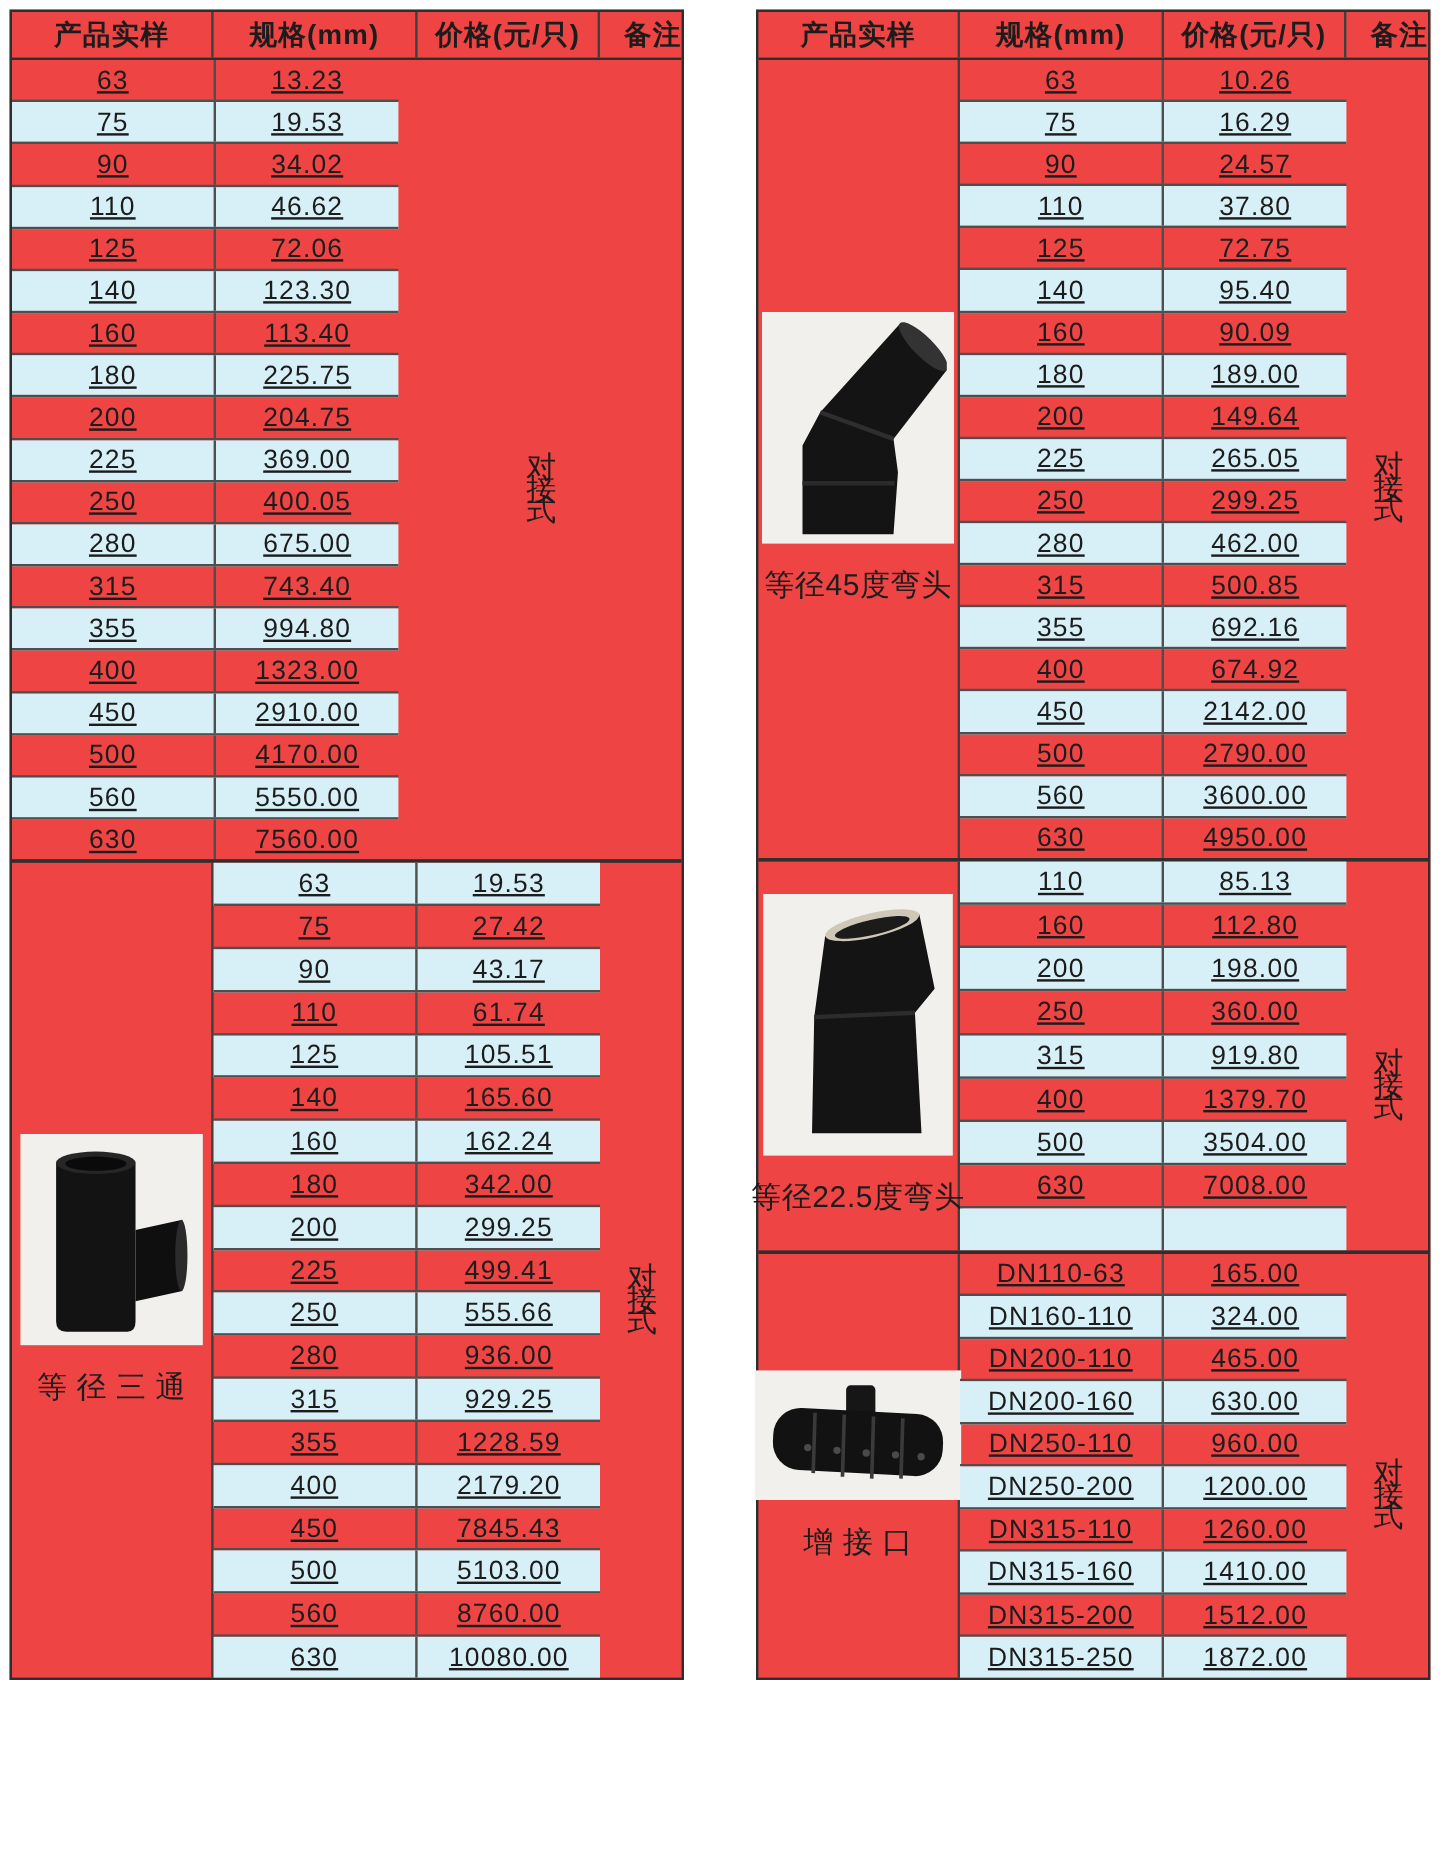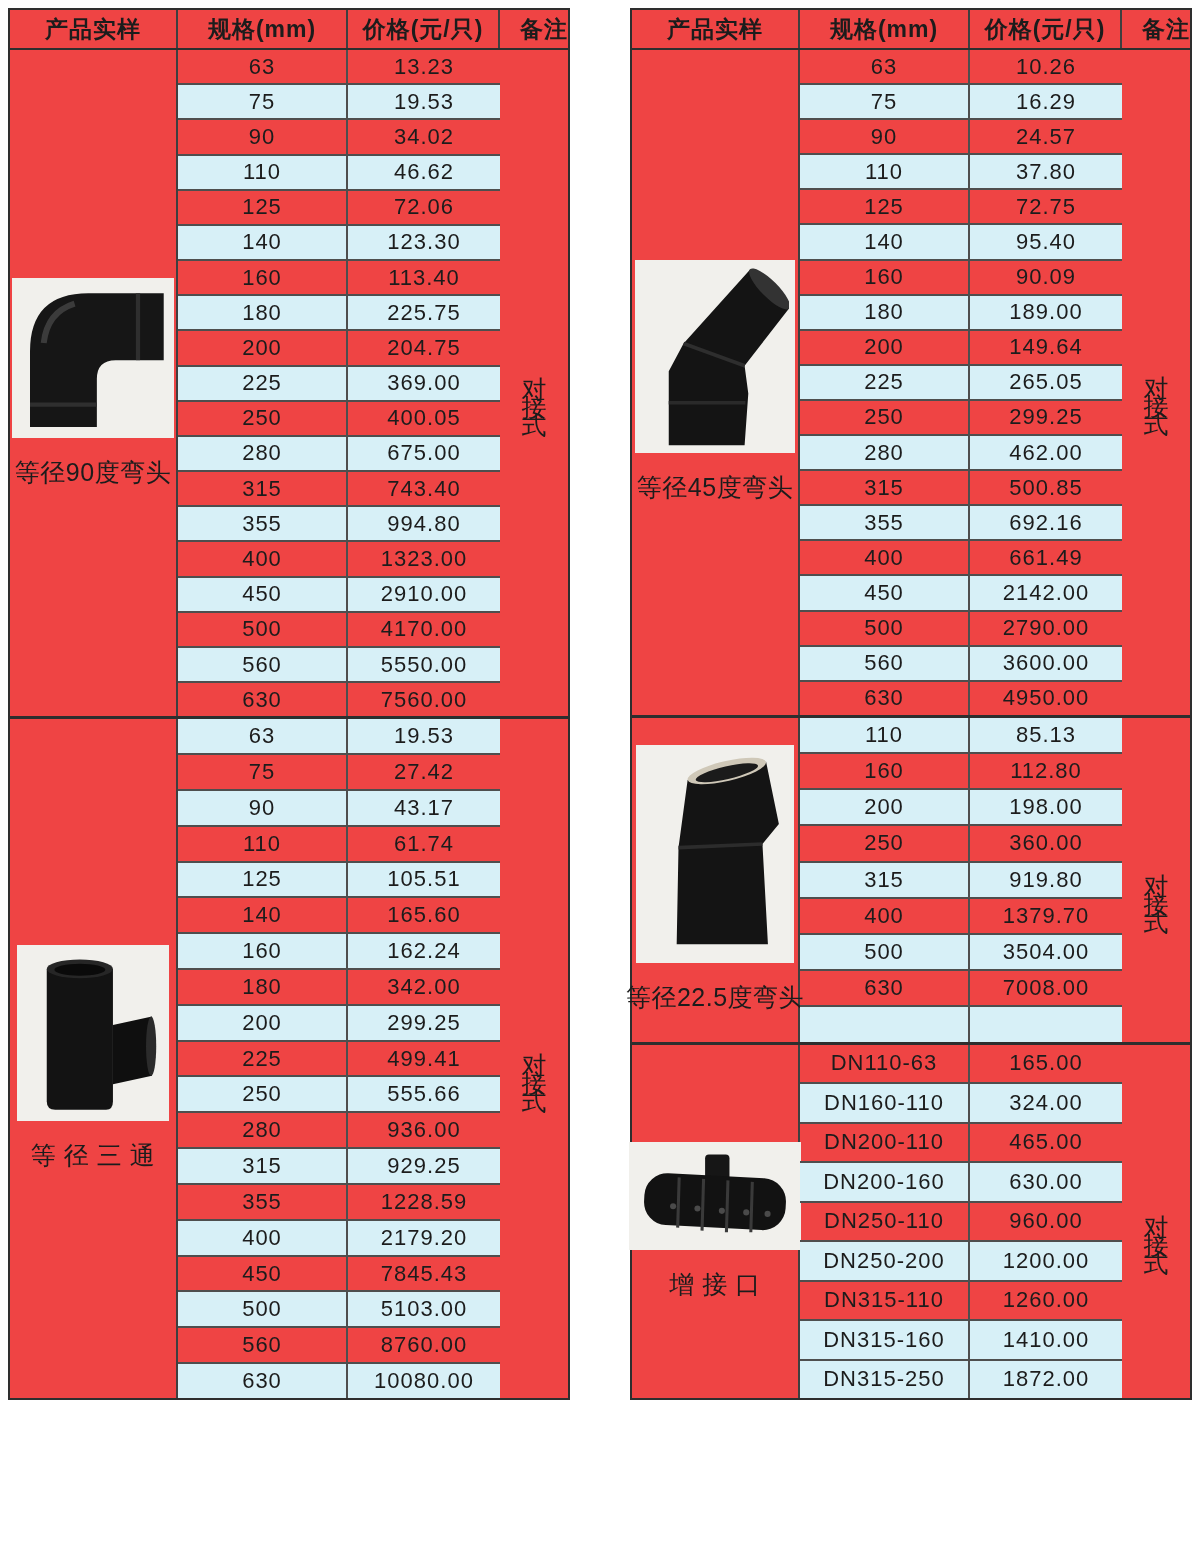"63" .rows-col { text-decoration: none -> underline }
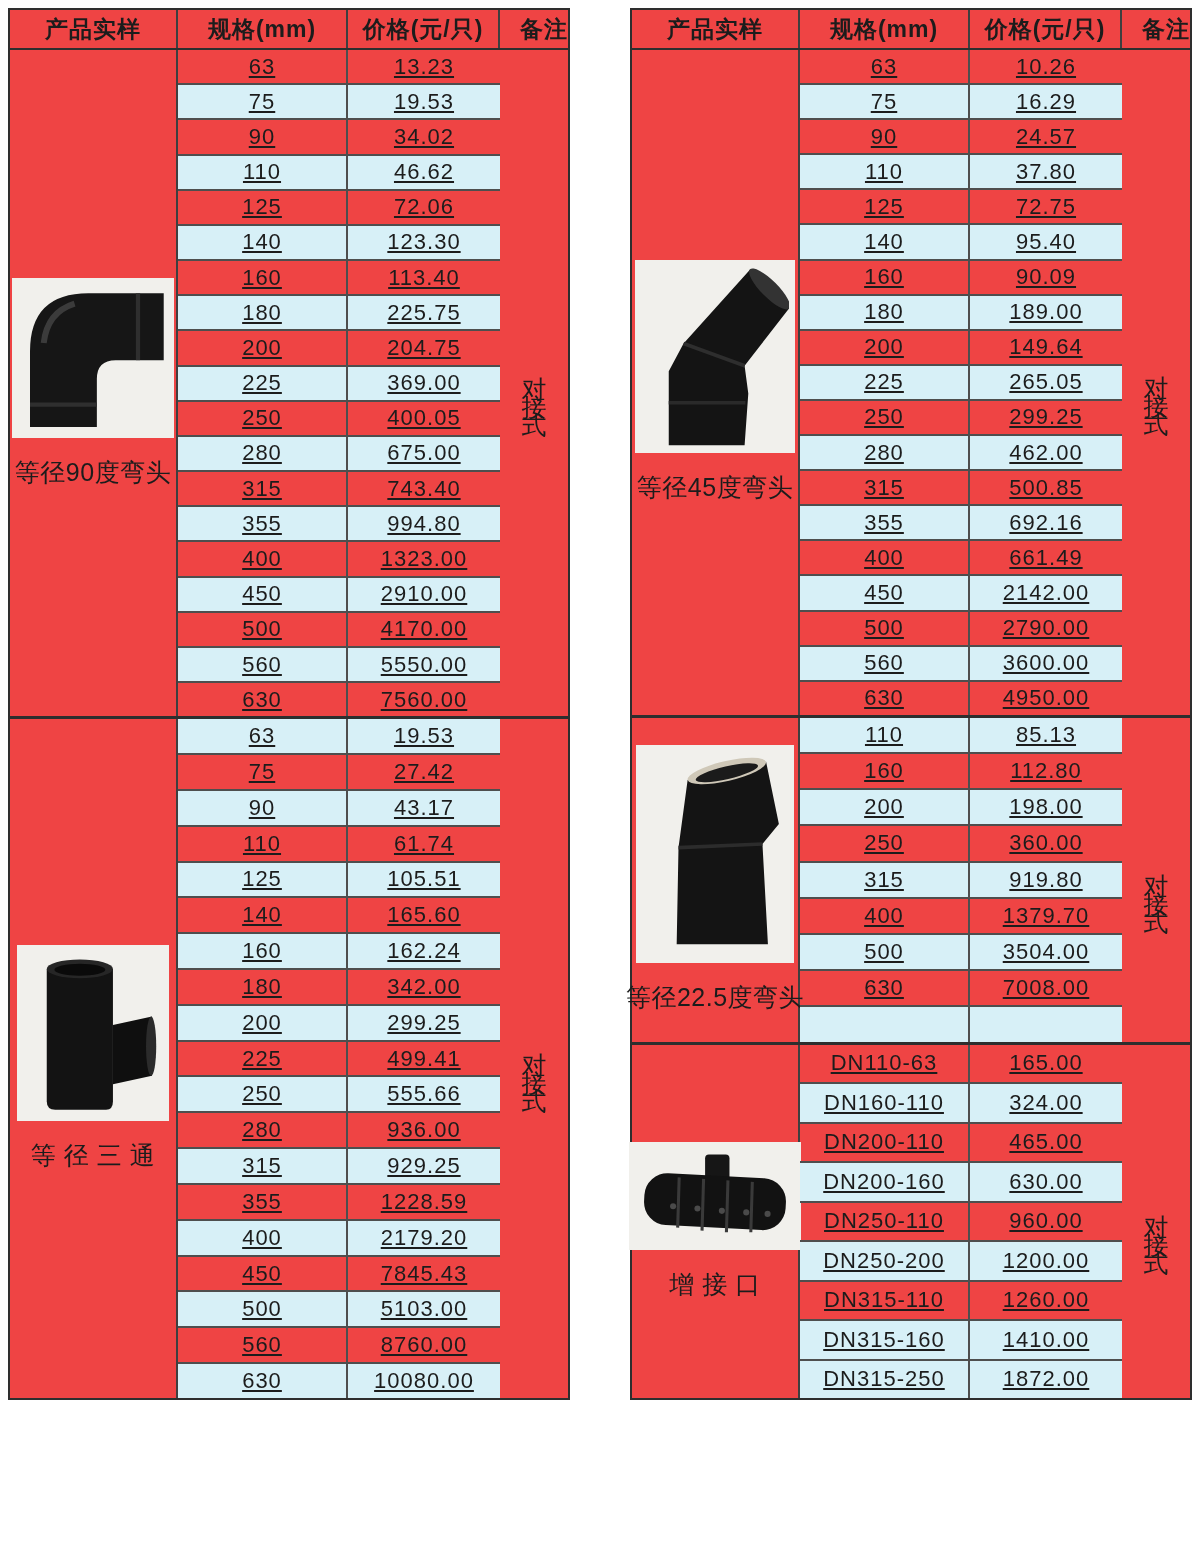"等径90度弯头" div.product-cell { html: <div> <div> <svg> <path></path> <path></path> <line></line> <line></line> </svg> </div> <div>等径90度弯头</div> </div> -> none }
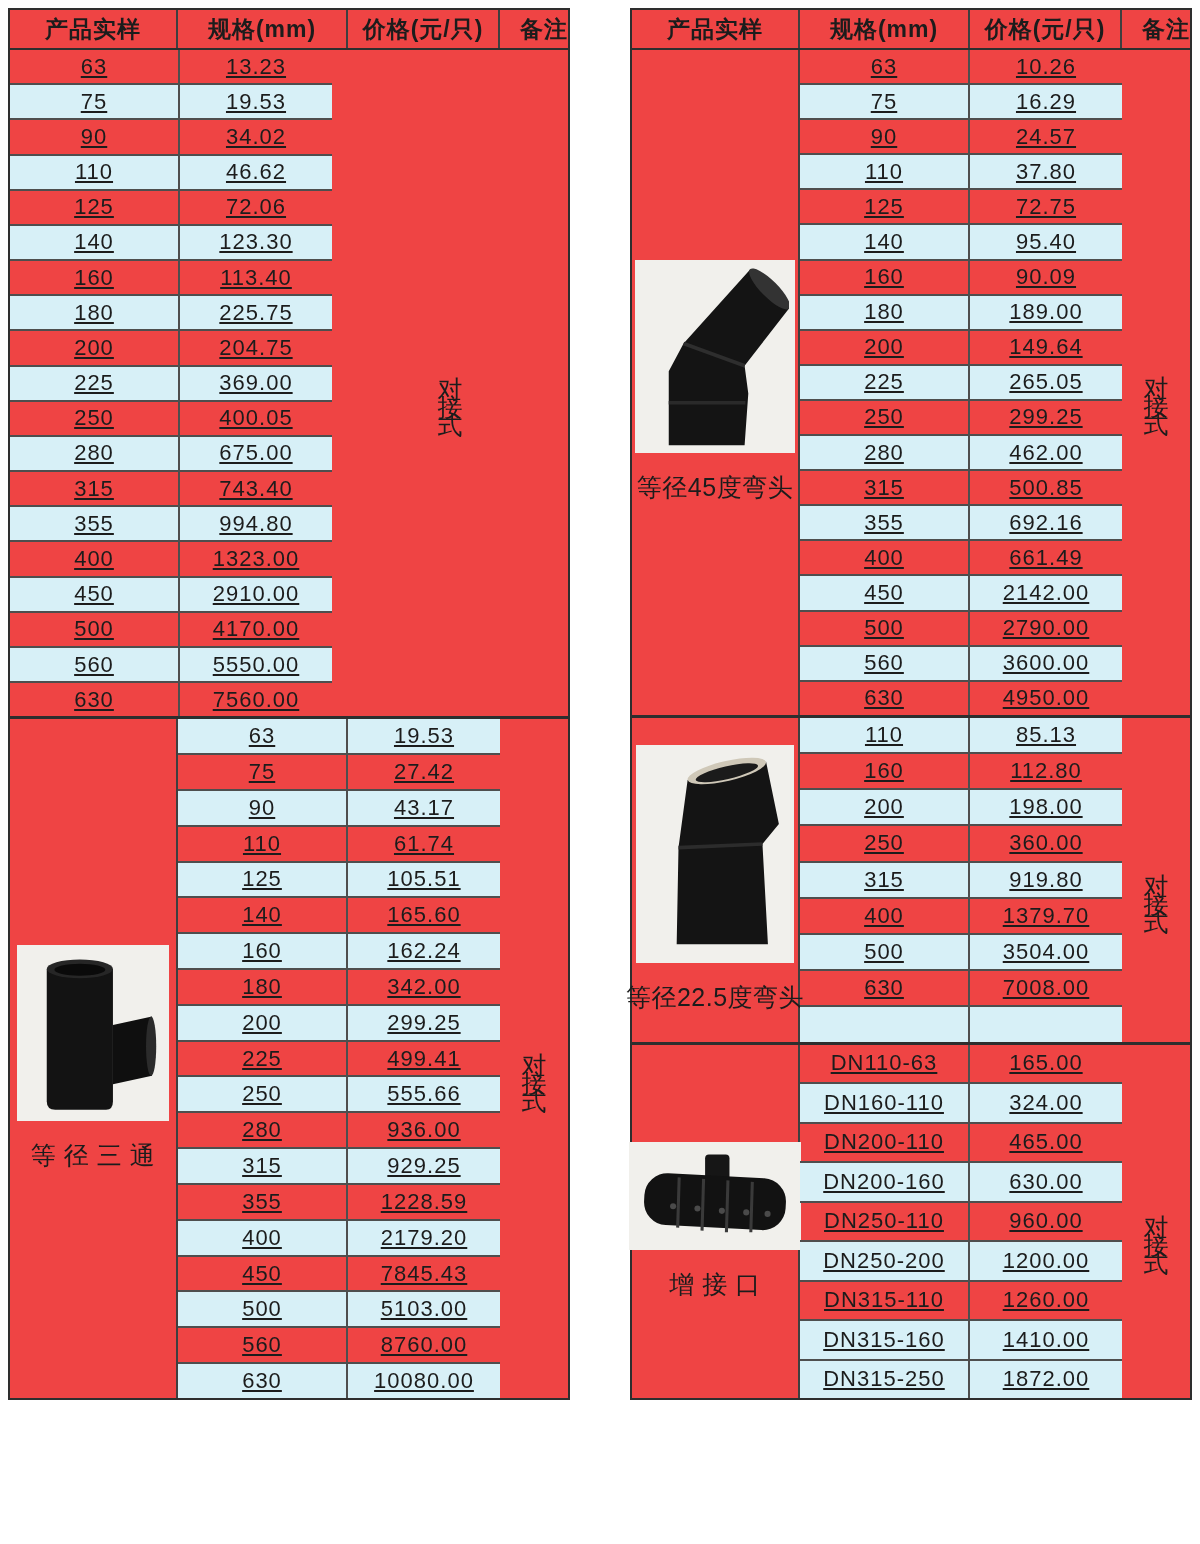"661.49" div.cell { text: 661.49 -> 674.92 }
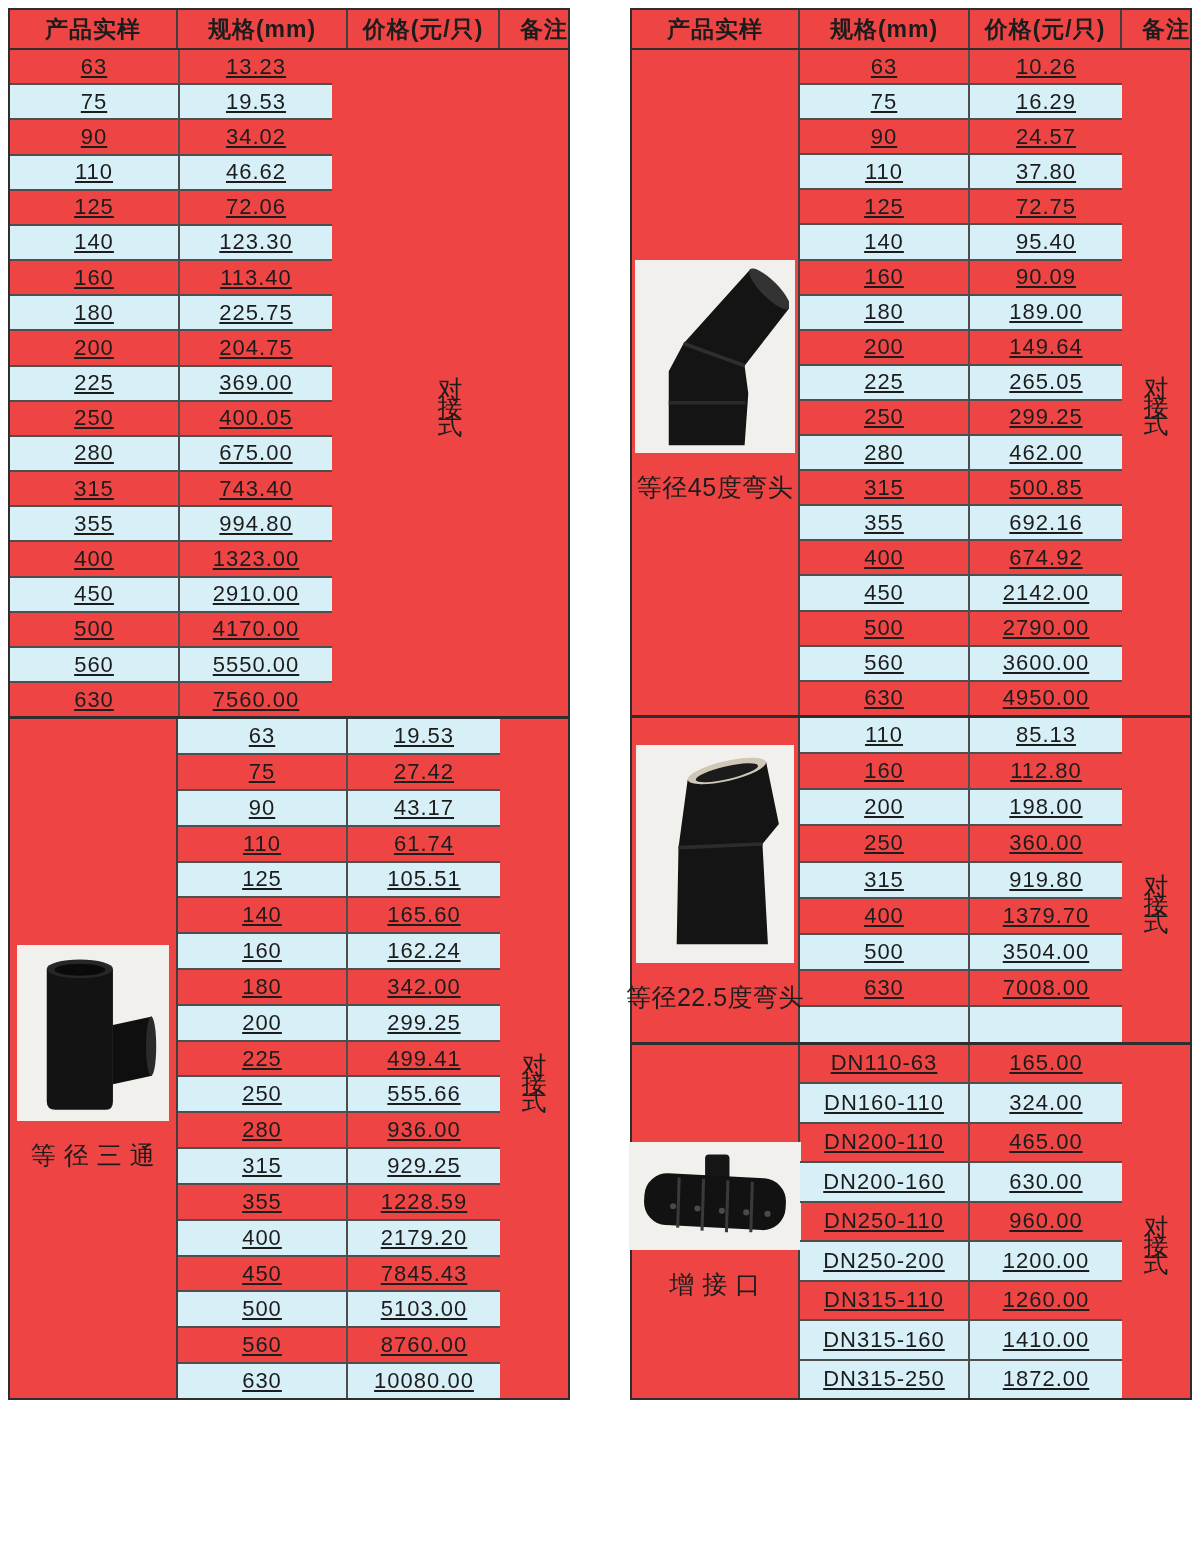"DN315-200" div.data-row { html: none -> <div> <div>DN315-200</div> <div>1512.00</div> </div> }
